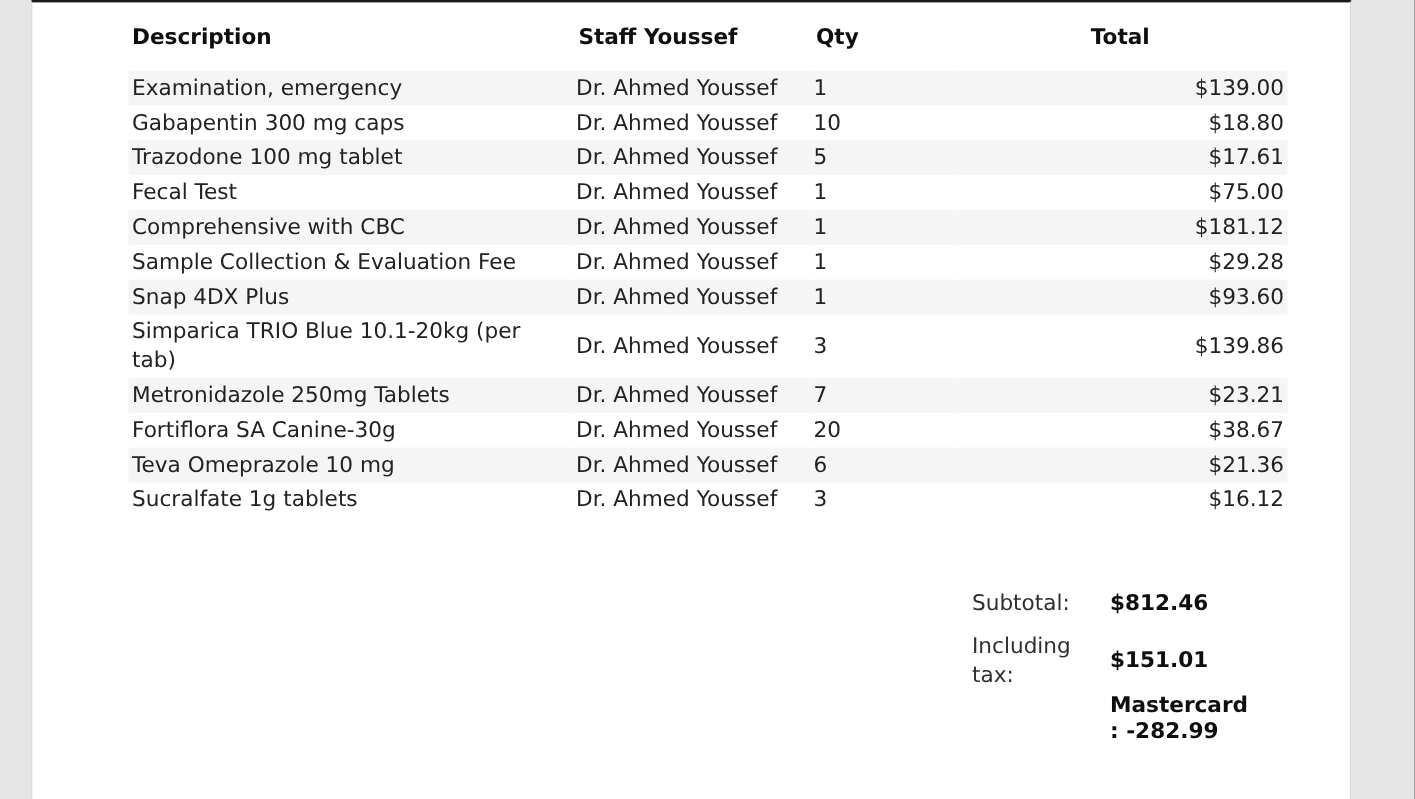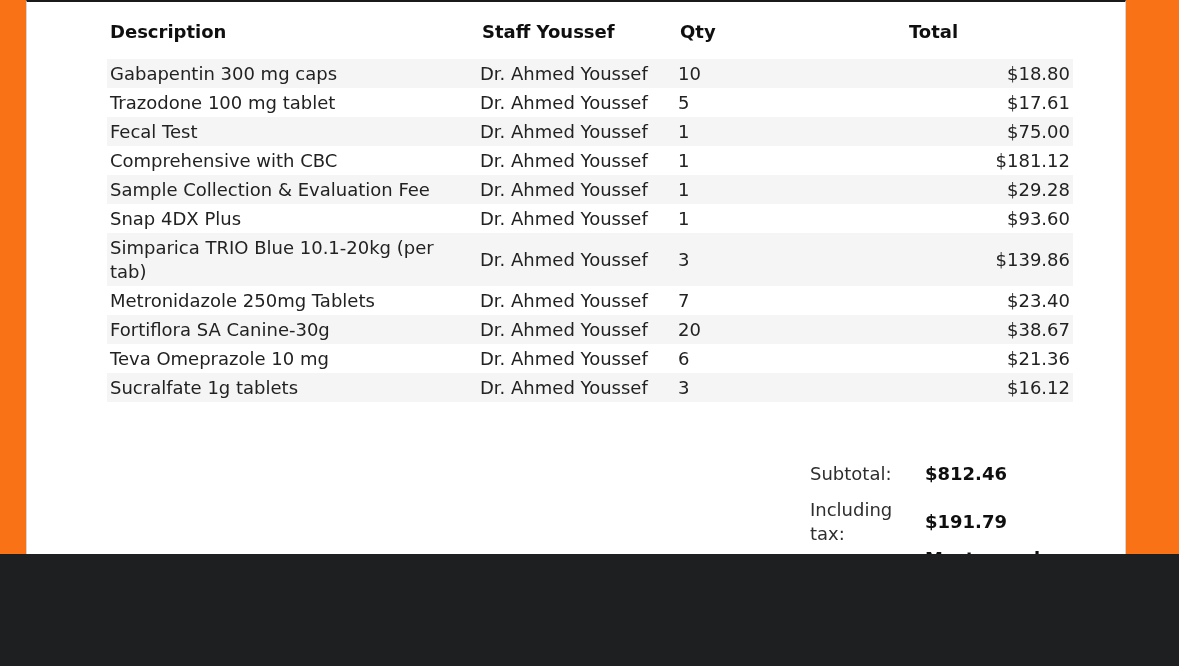"Description" .screen { background: #f97316 -> #e5e5e5; height: 554px -> 666px }
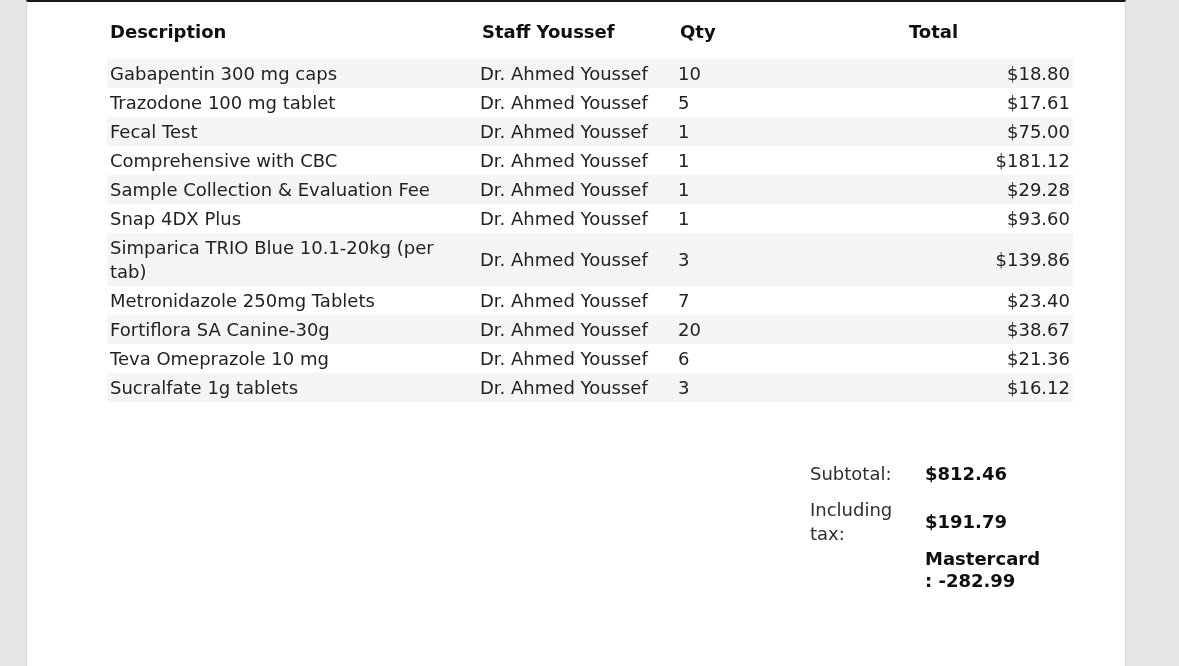"Examination, emergency" tr { html: none -> <tr> <td>Examination, emergency</td> <td>Dr. Ahmed Youssef</td> <td>1</td> <td>$139.00</td> </tr> }
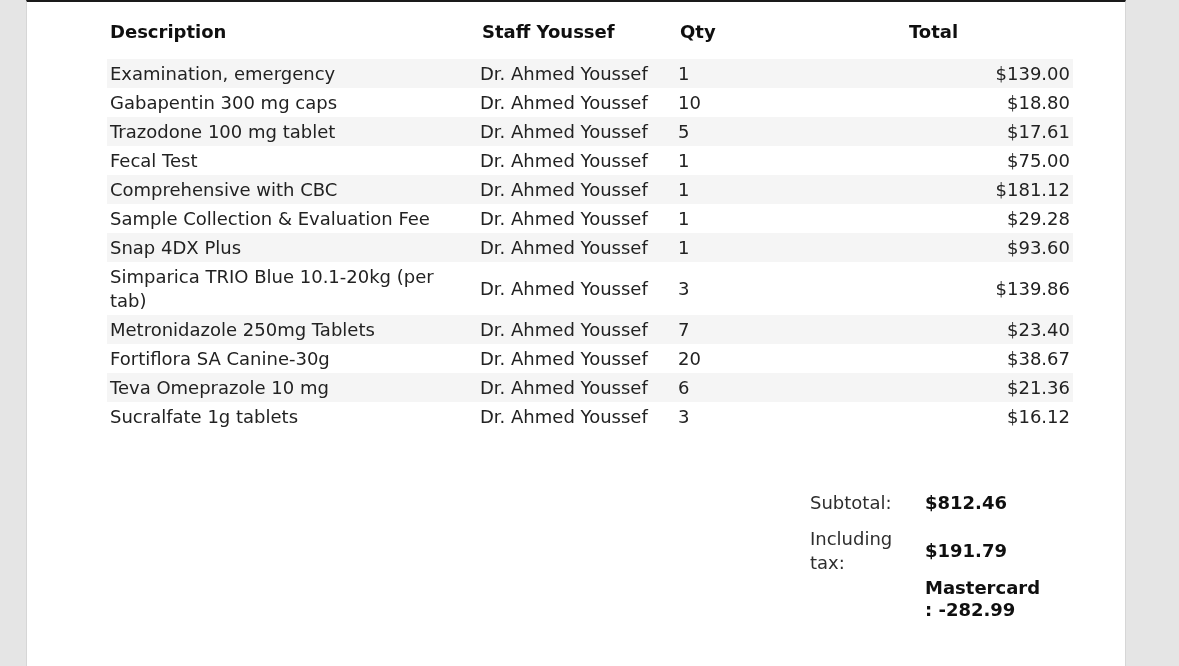"$23.40" td.cell-total { text: $23.40 -> $23.21 }
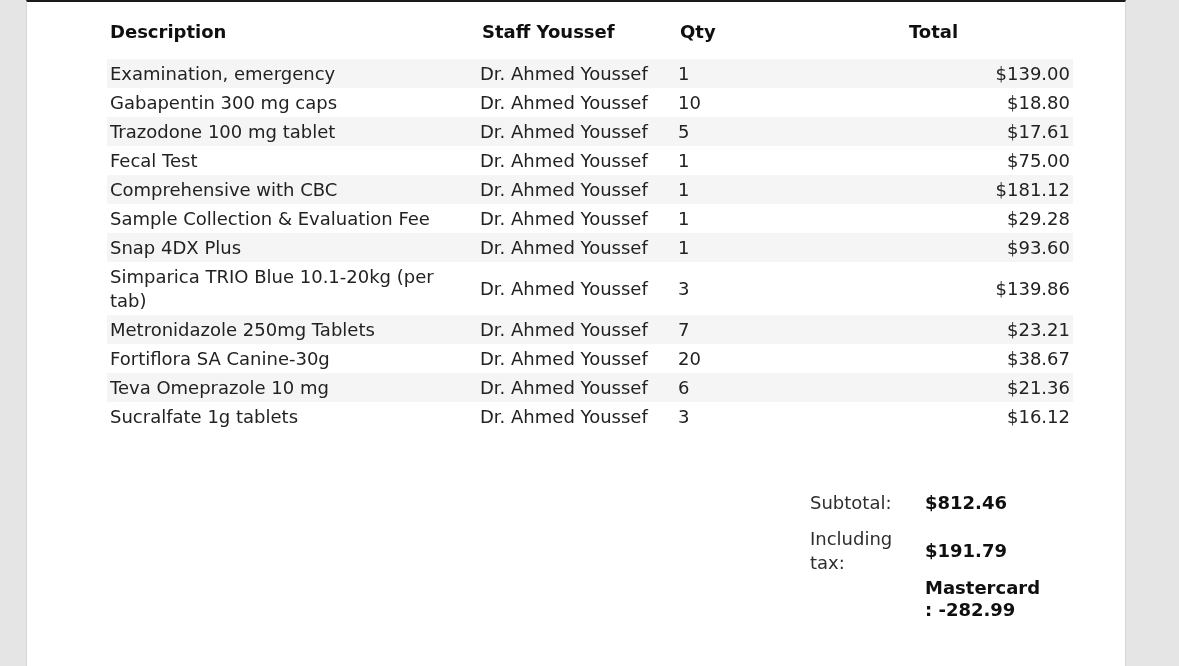"$191.79" div.summary-value { text: $191.79 -> $151.01 }
